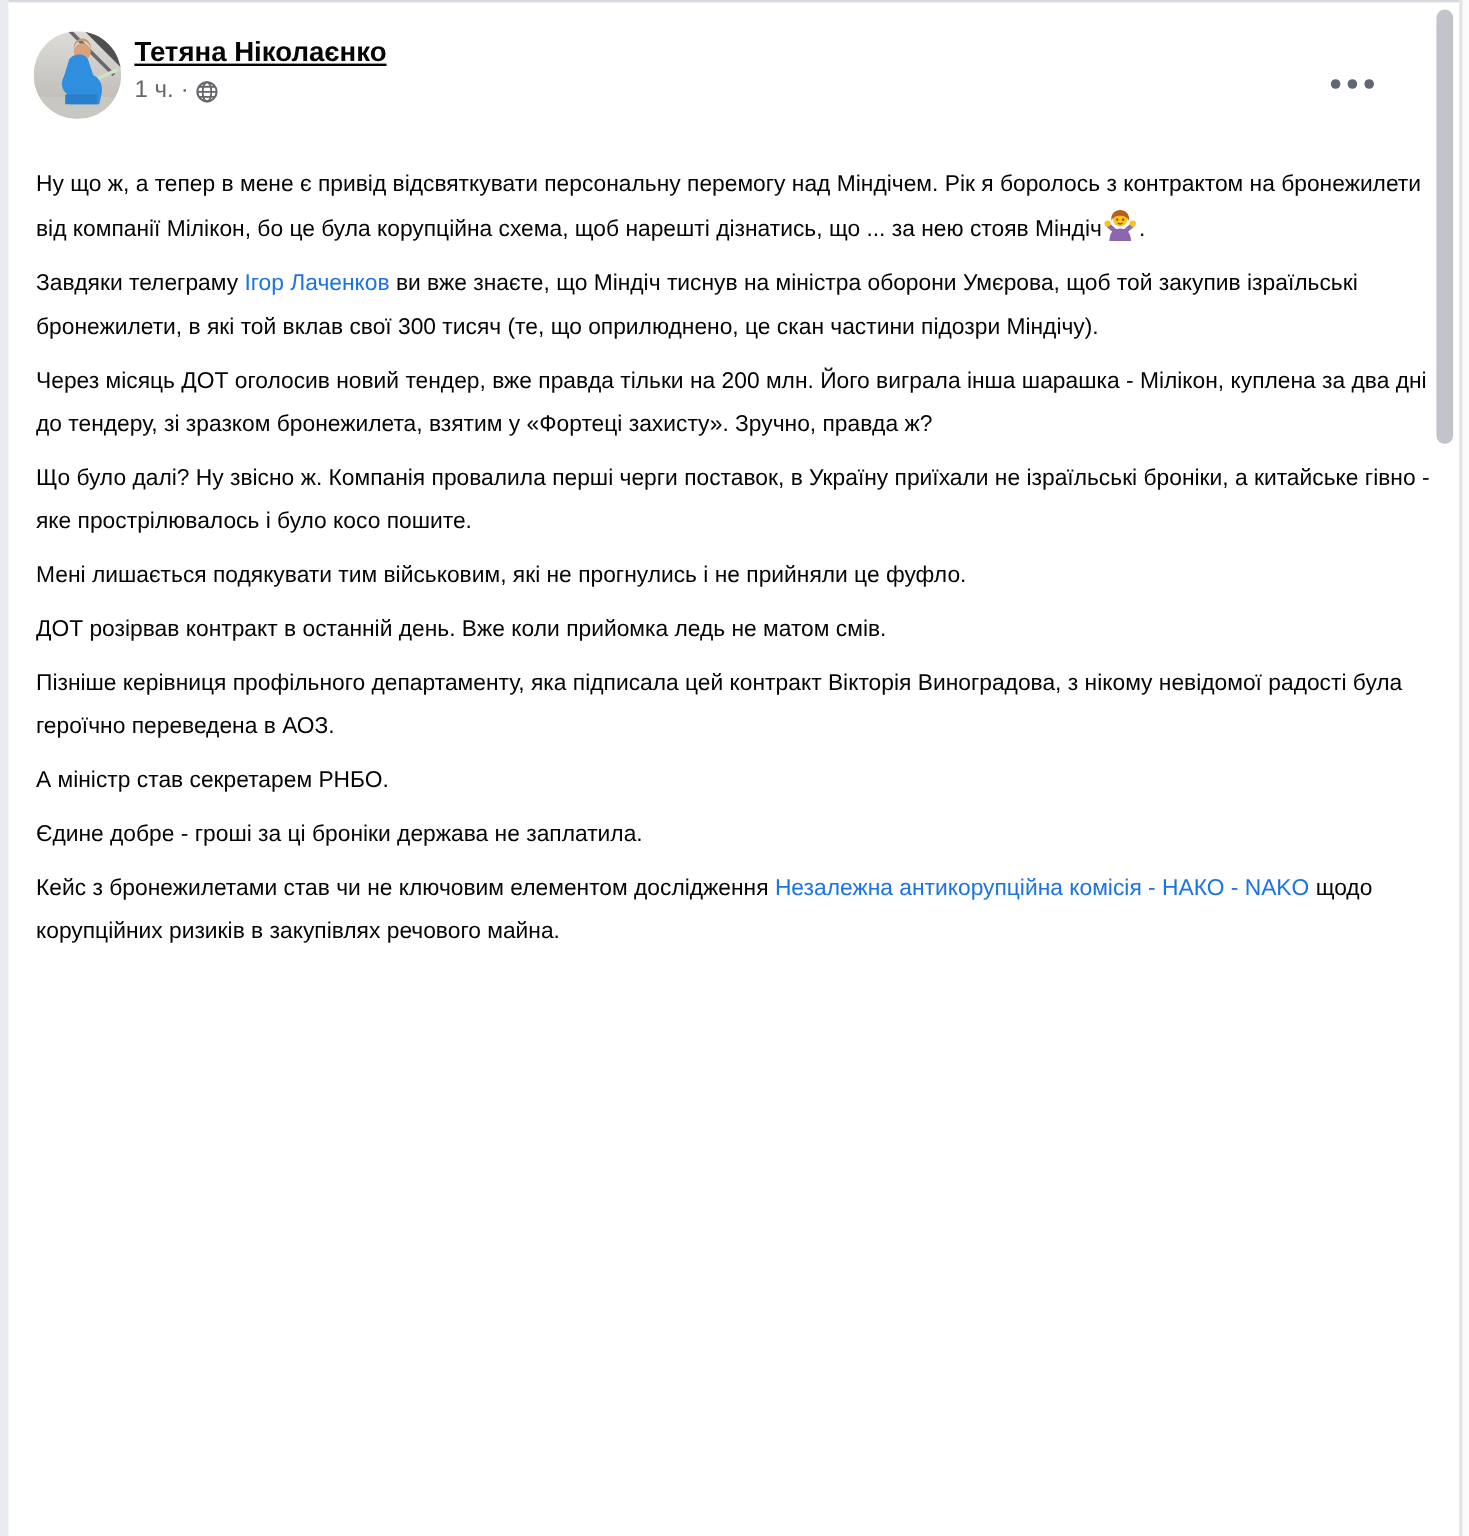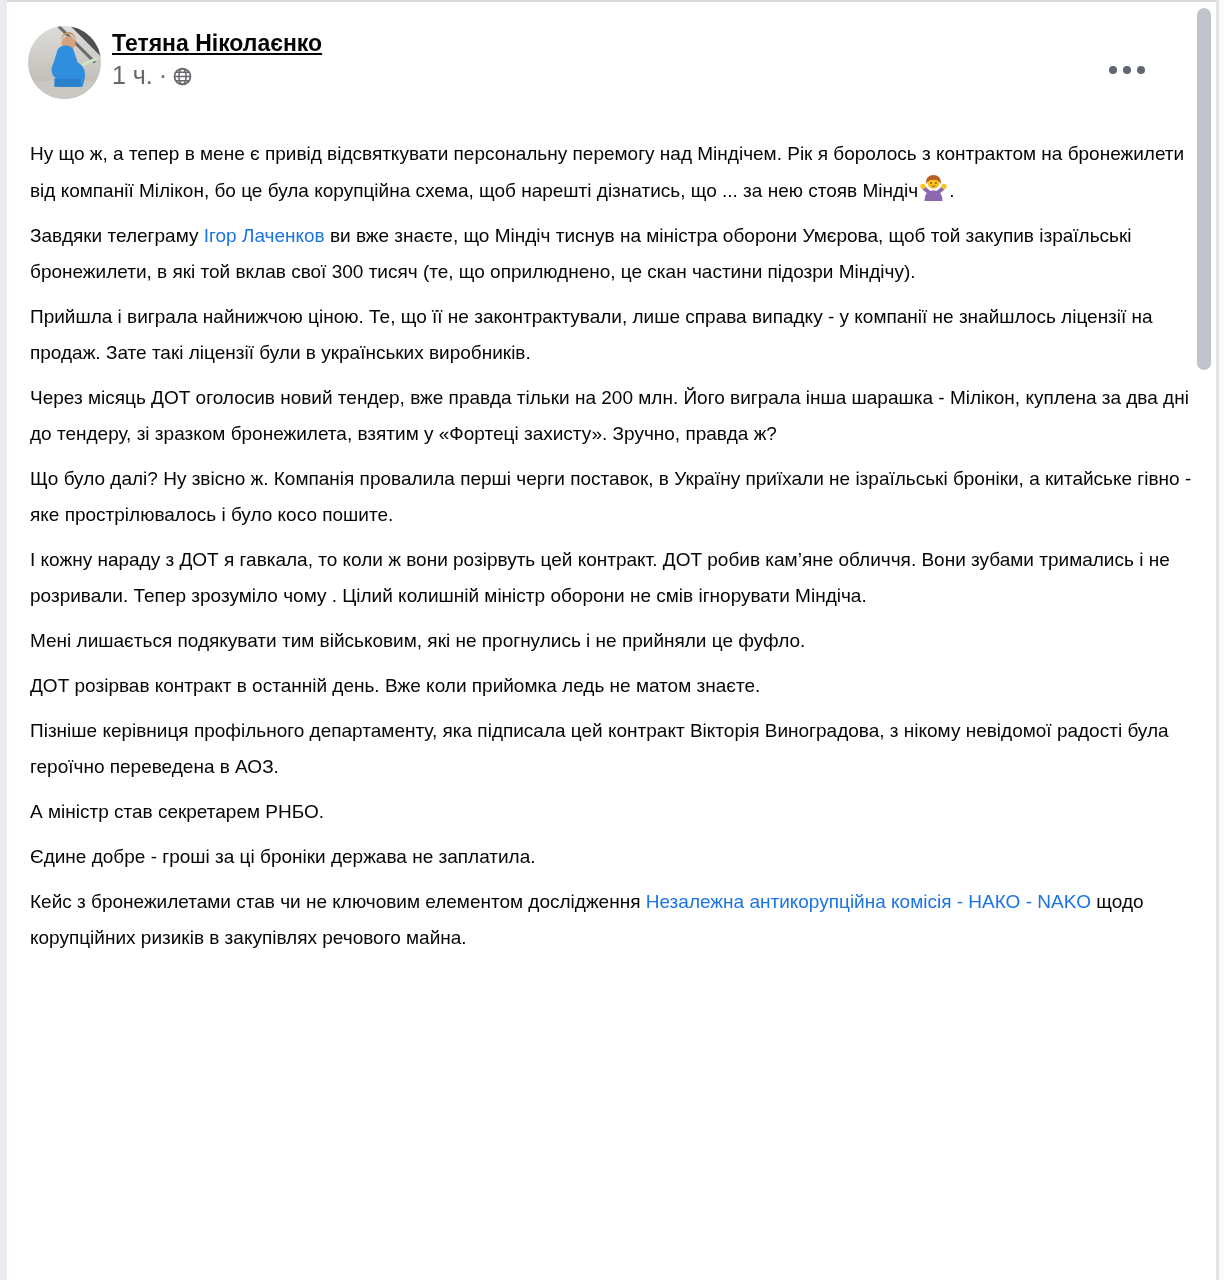"1 ч." .meta-row { font-size: 25px -> 20px }
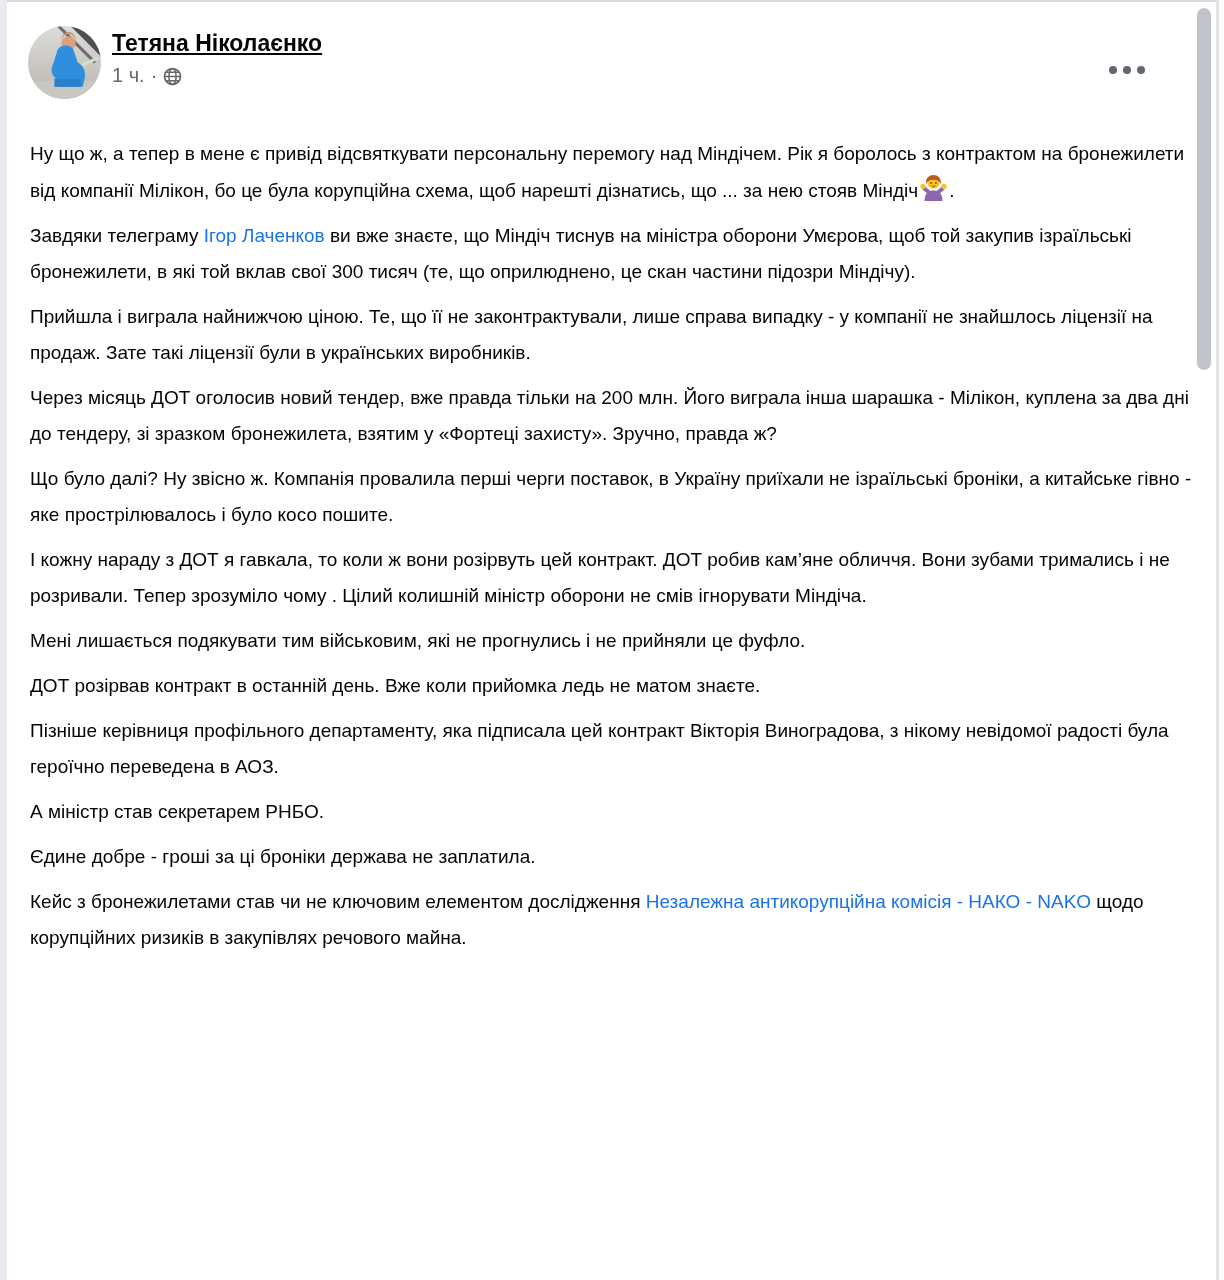"Прийшла і виграла найнижчою ціною." p { html: <p>Прийшла і виграла найнижчою ціною. Те, що її не законтрактували, лише справа випадку - у компанії не знайшлось ліцензії на продаж. Зате такі ліцензії були в українських виробників.</p> -> none }
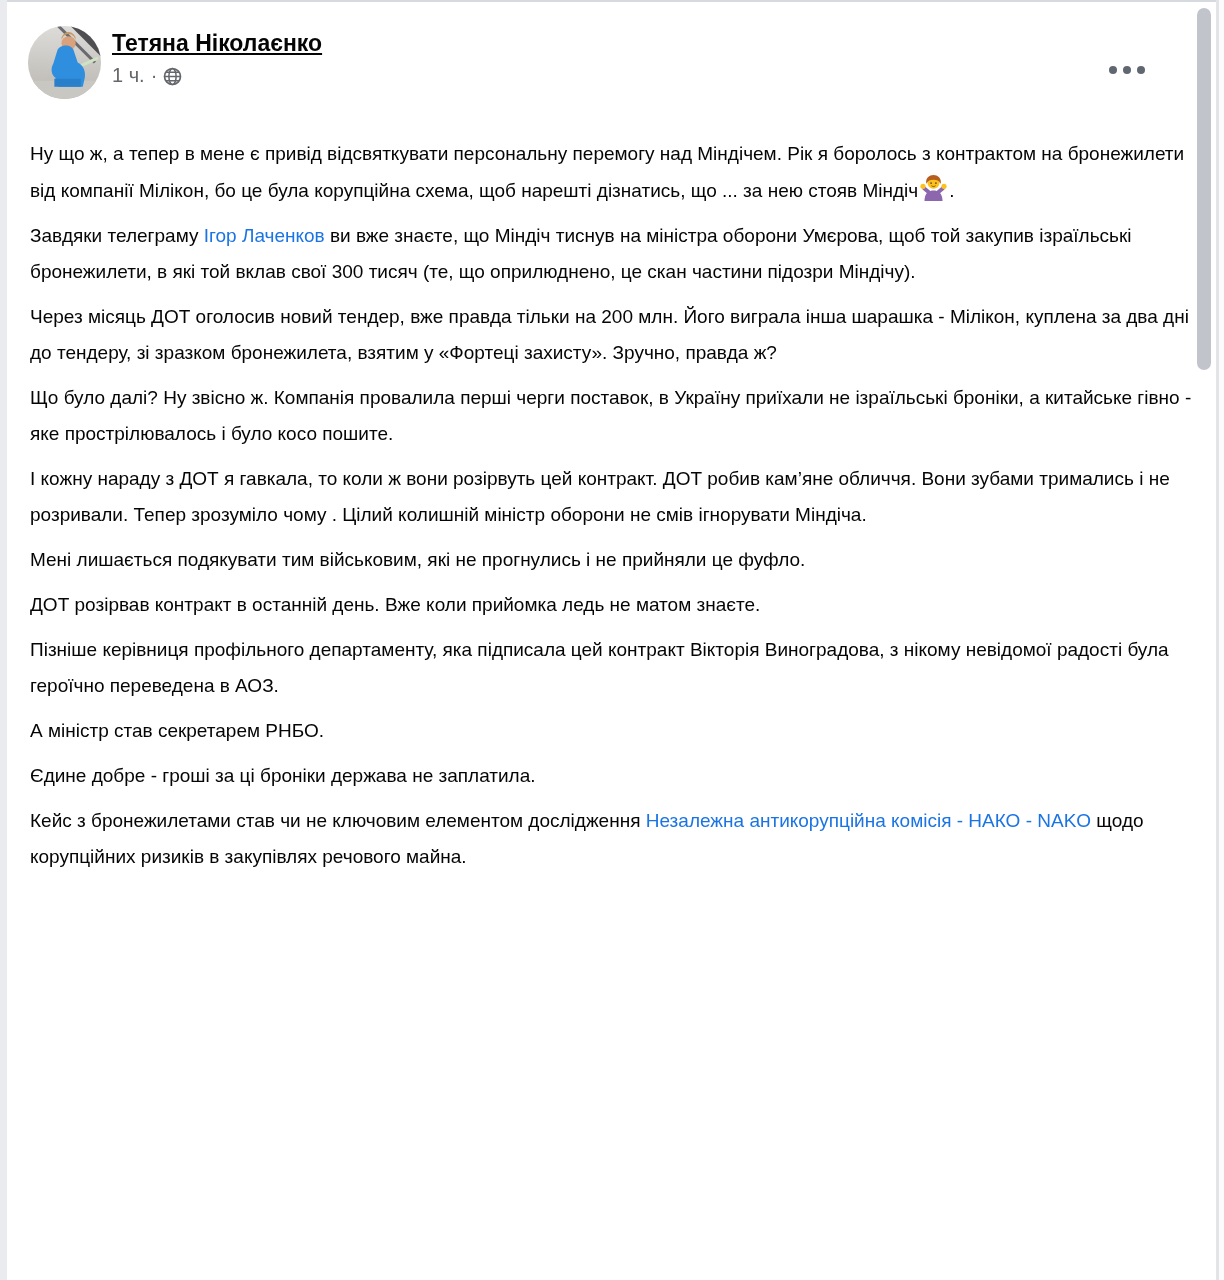"І кожну нараду з ДОТ" p { html: <p>І кожну нараду з ДОТ я гавкала, то коли ж вони розірвуть цей контракт. ДОТ робив кам’яне обличчя. Вони зубами тримались і не розривали. Тепер зрозуміло чому . Цілий колишній міністр оборони не смів ігнорувати Міндіча.</p> -> none }
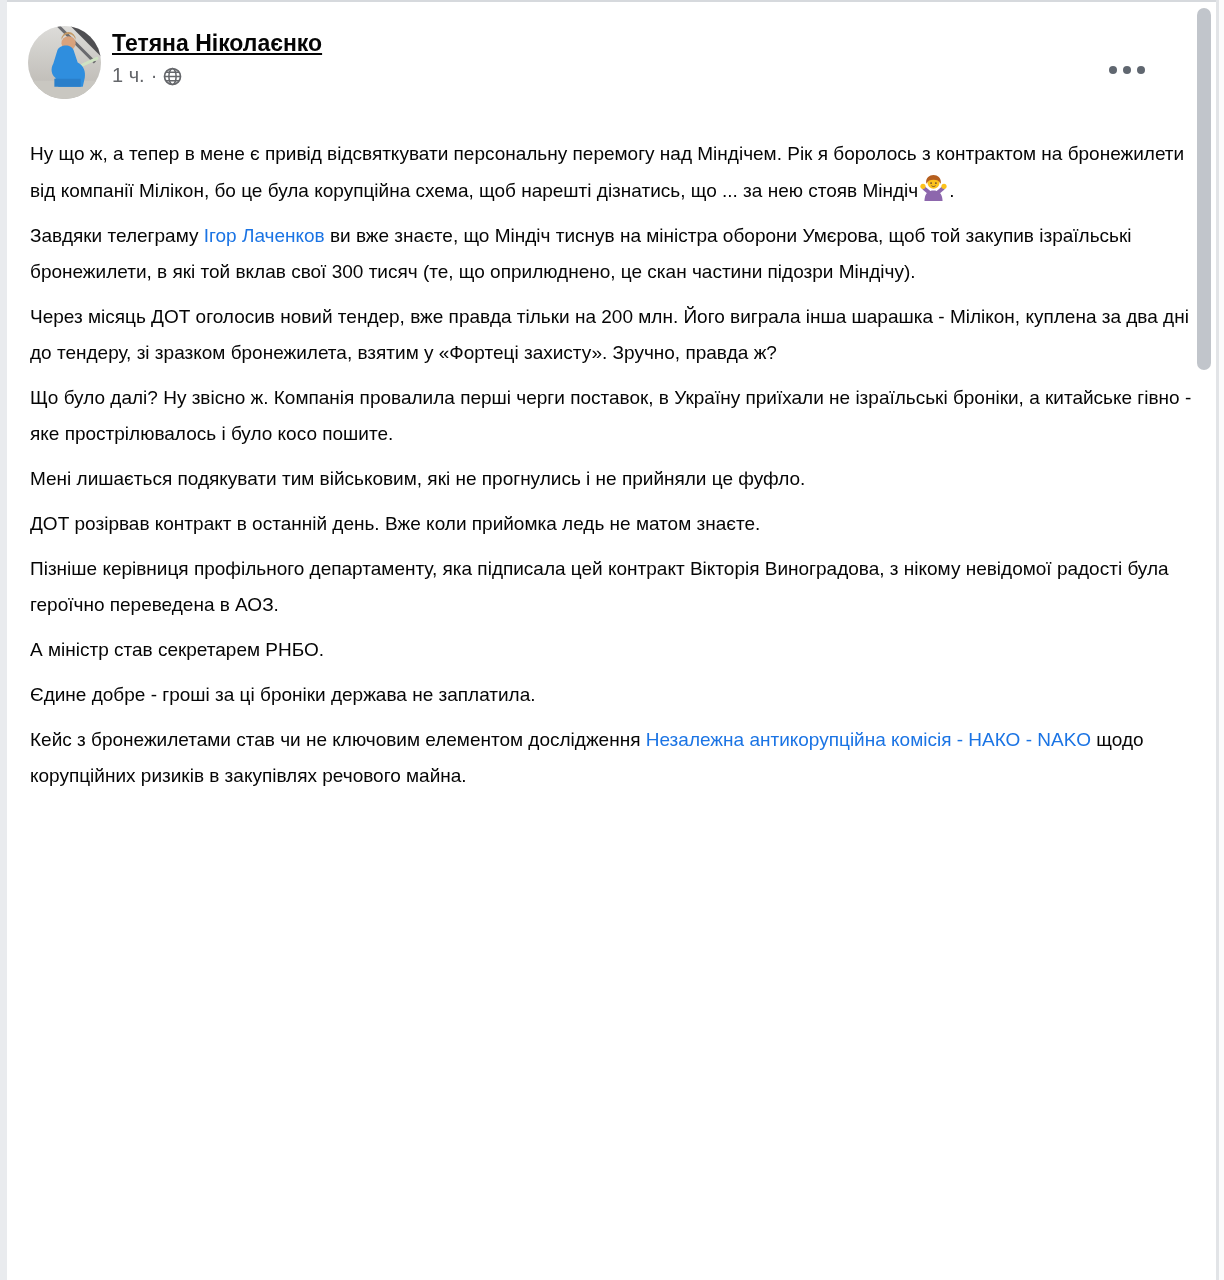"ДОТ розірвав контракт в останній" p { text: знаєте -> смів }
